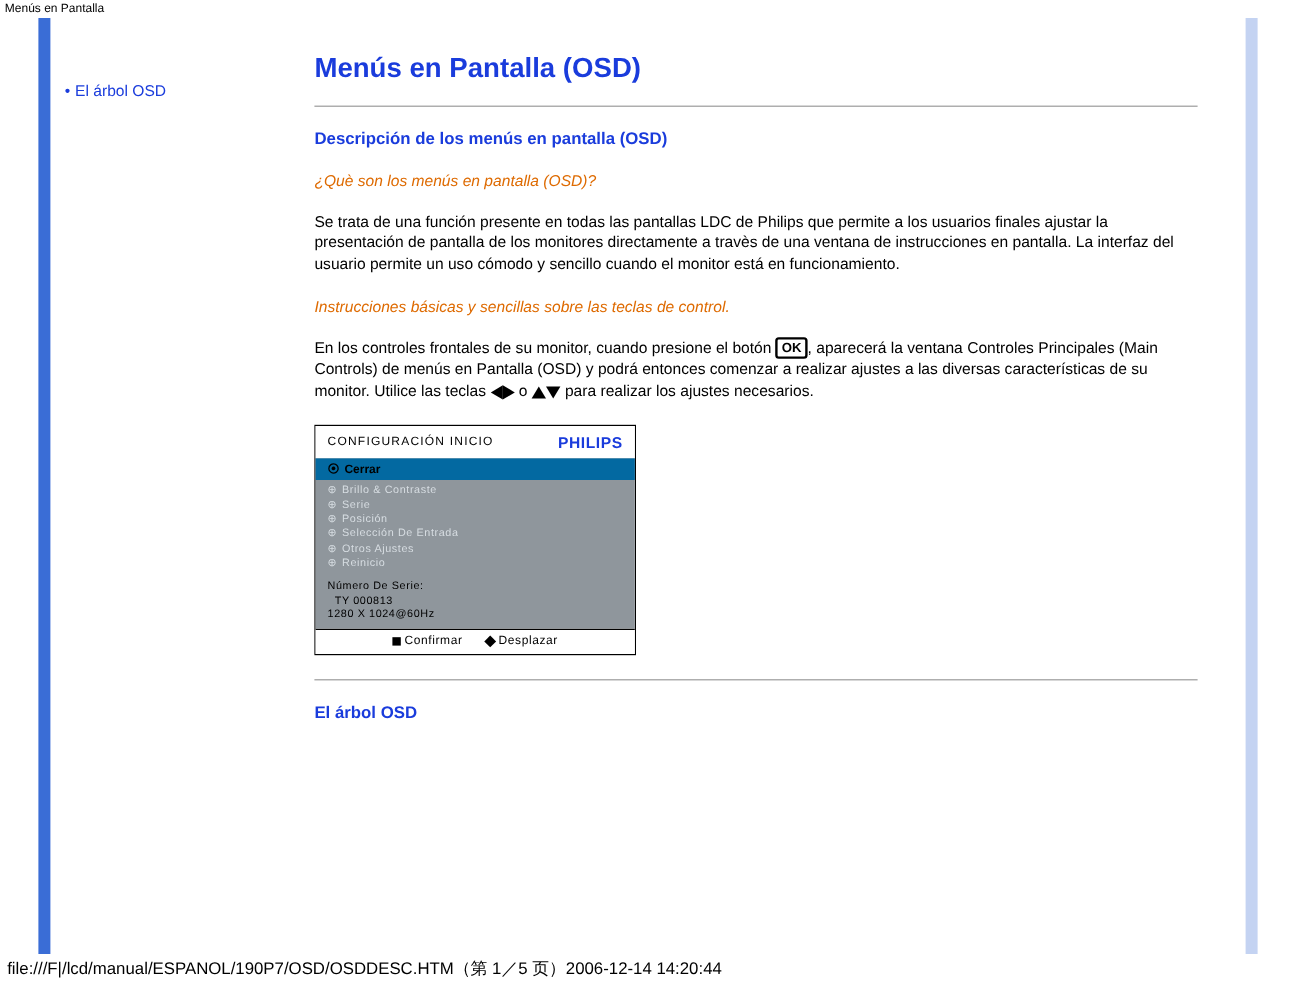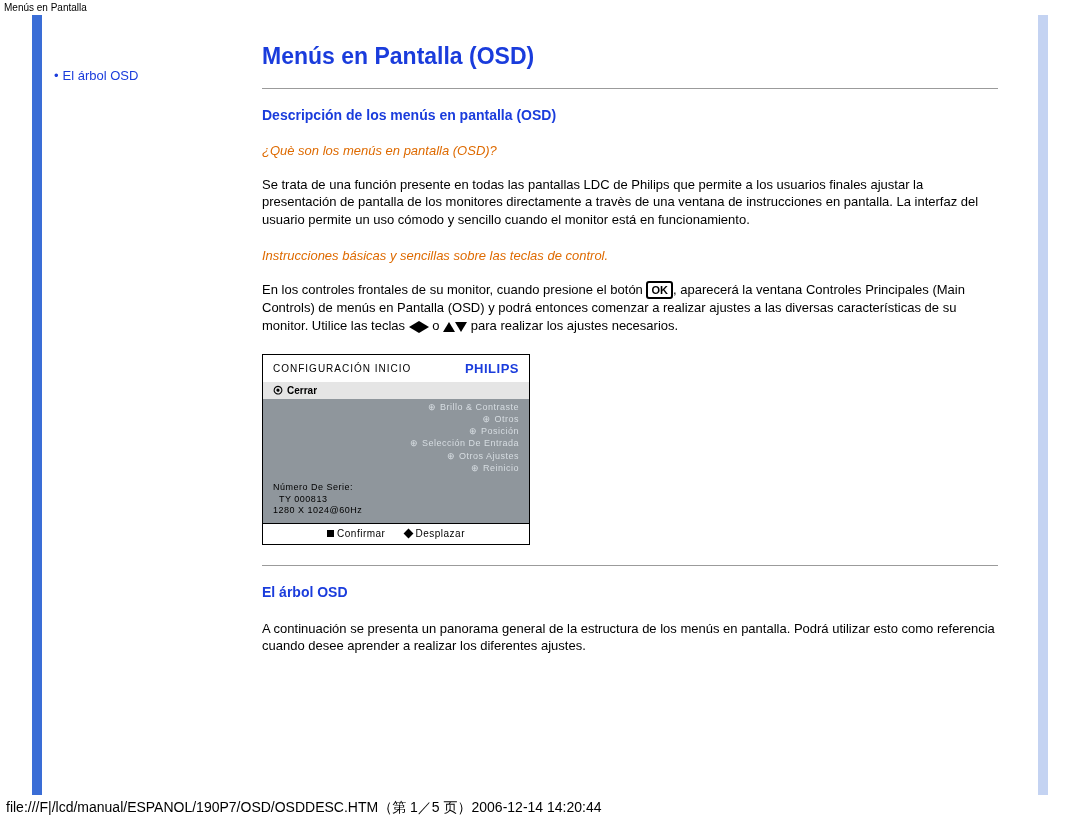"⦿ Cerrar" .osd-active { background: #e5e5e5 -> #0369a1 }
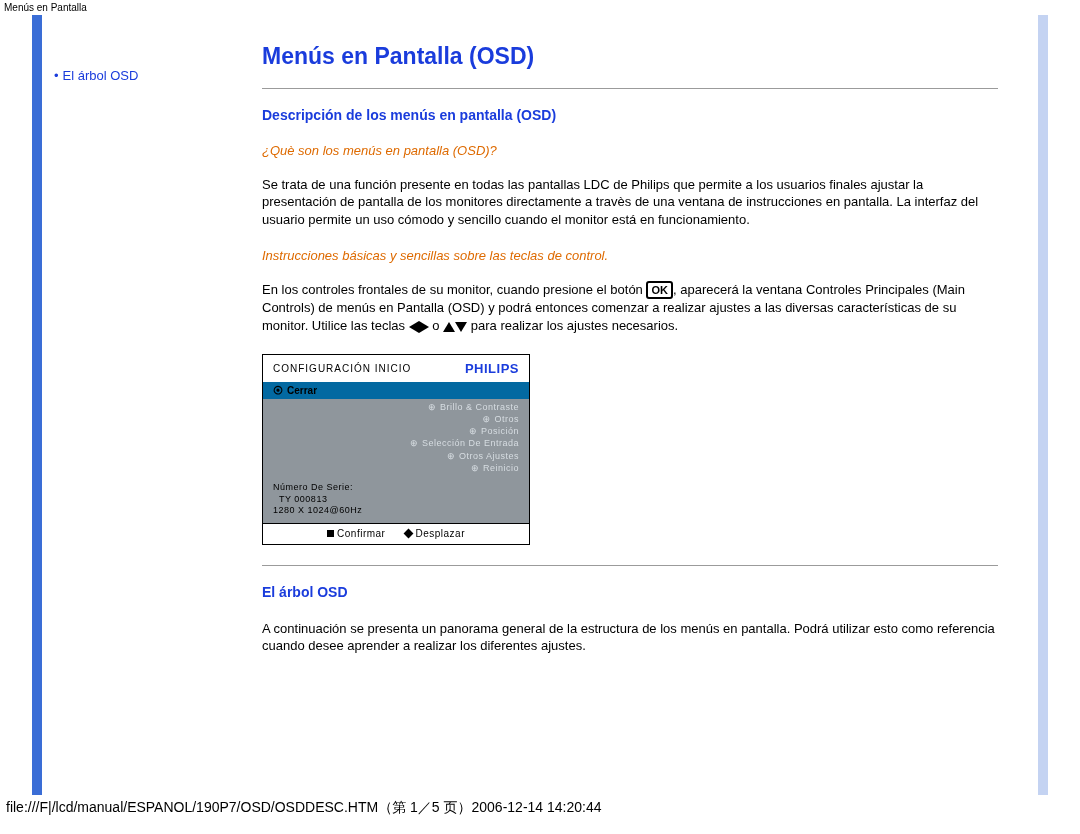"⊕ Brillo & Contraste" .osd-list { text-align: right -> none }
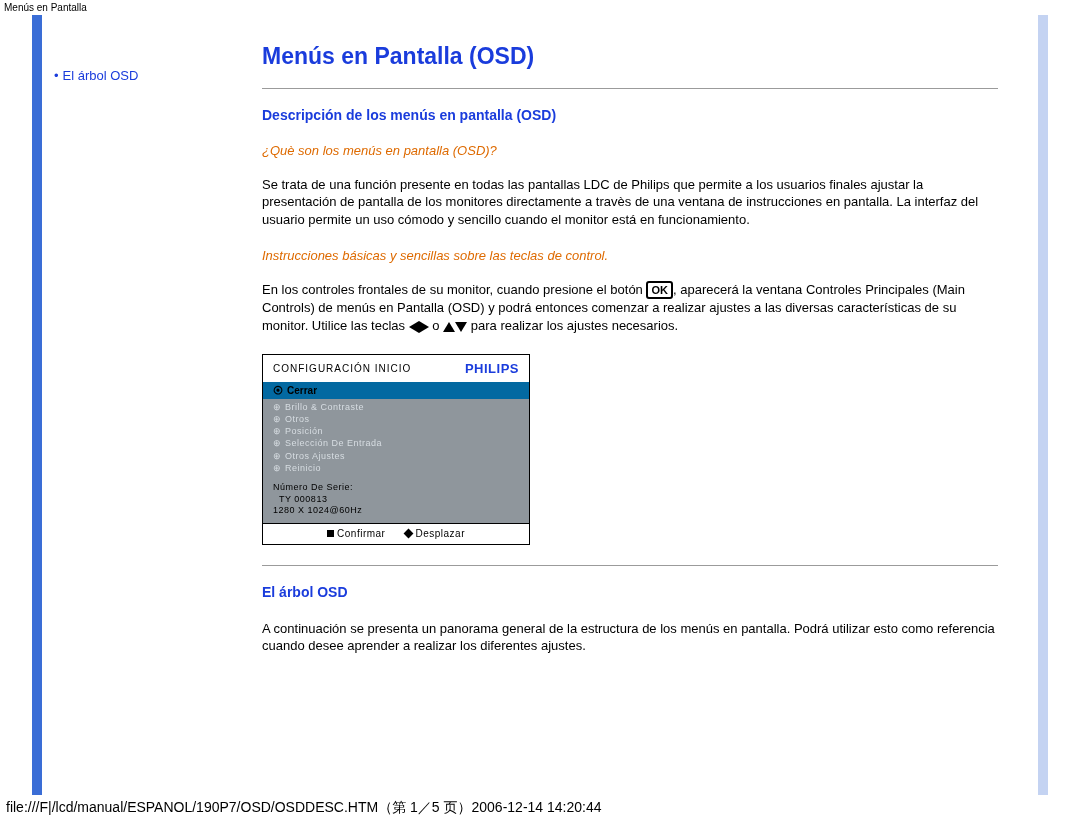"Otros" span { text: Otros -> Serie }
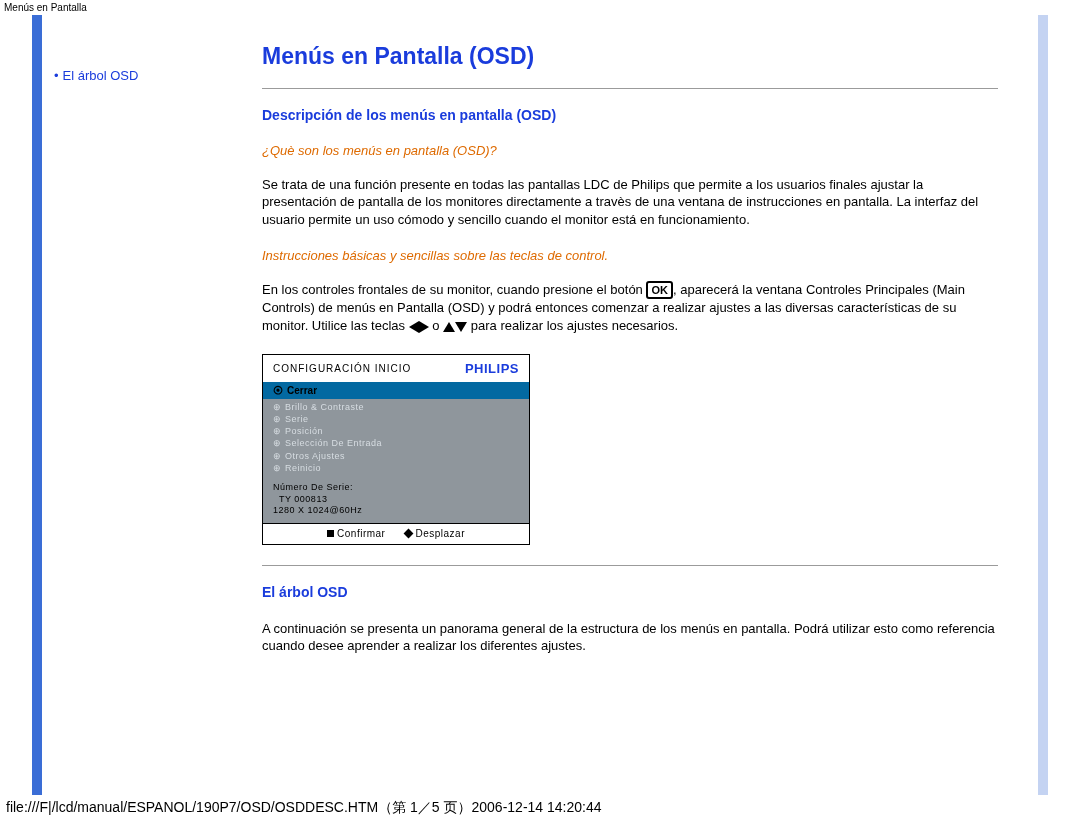"A continuación se presenta un" p.body { html: <p>A continuación se presenta un panorama general de la estructura de los menús en pantalla. Podrá utilizar esto como referencia cuando desee aprender a realizar los diferentes ajustes.</p> -> none }
